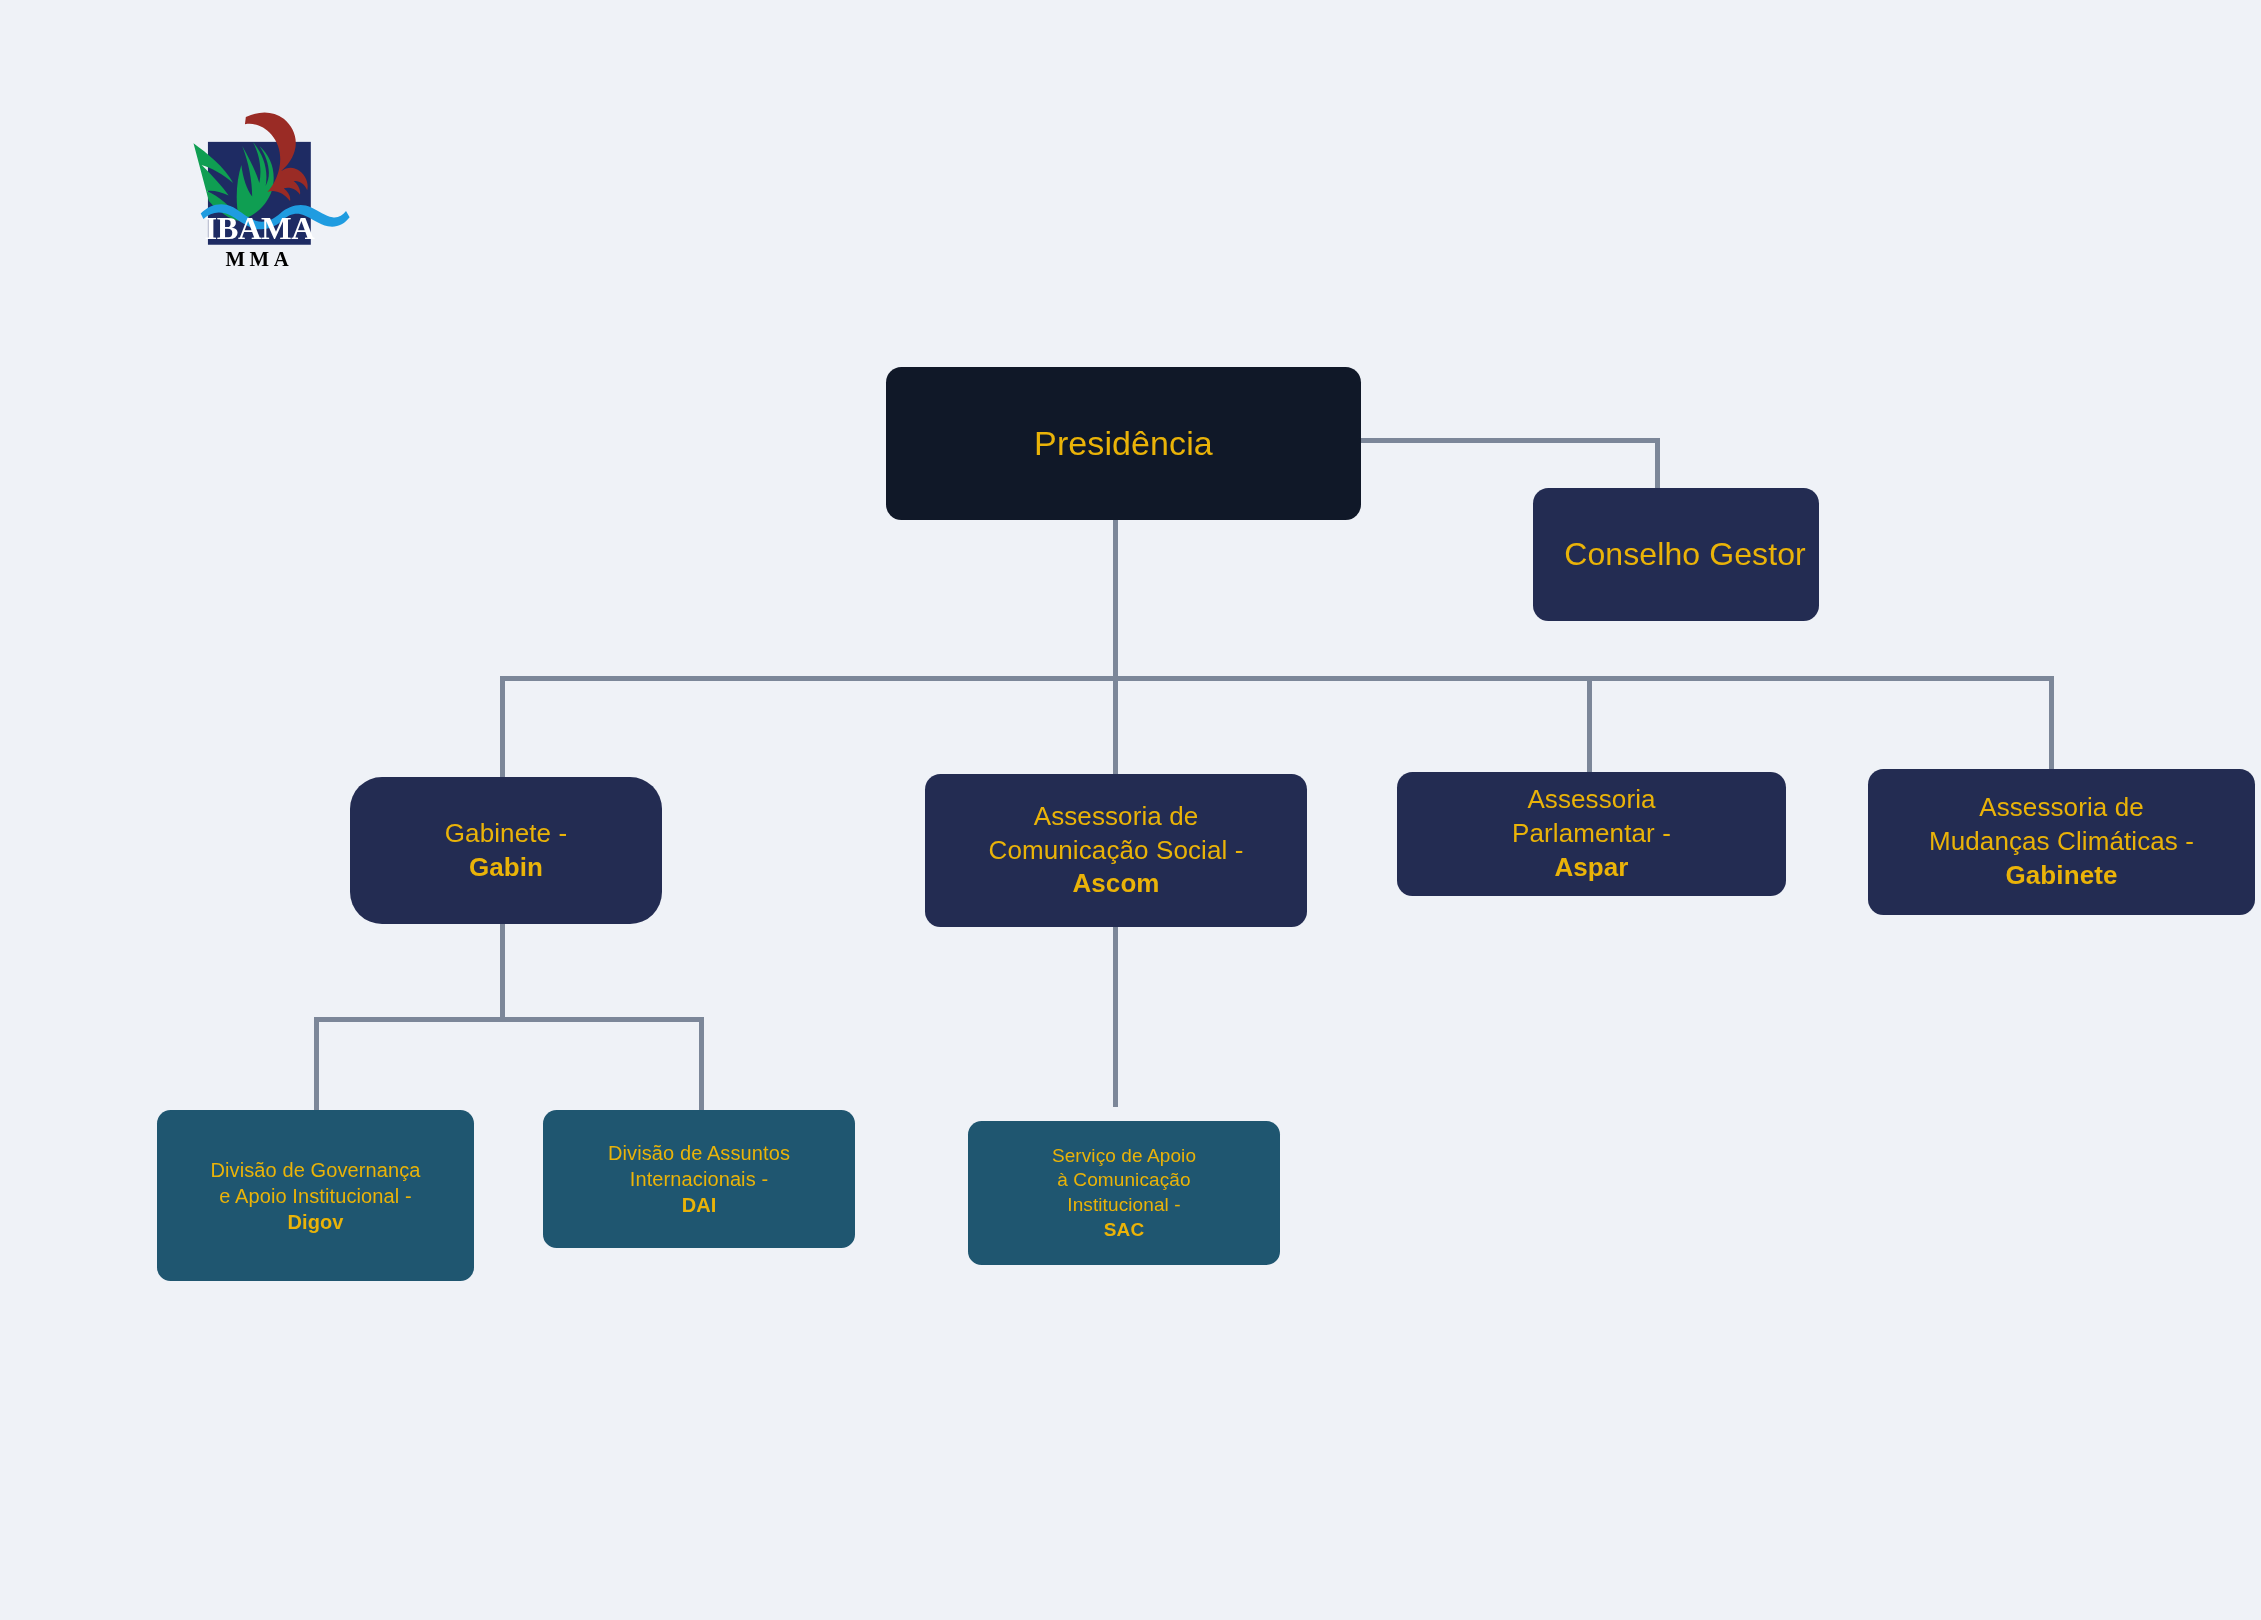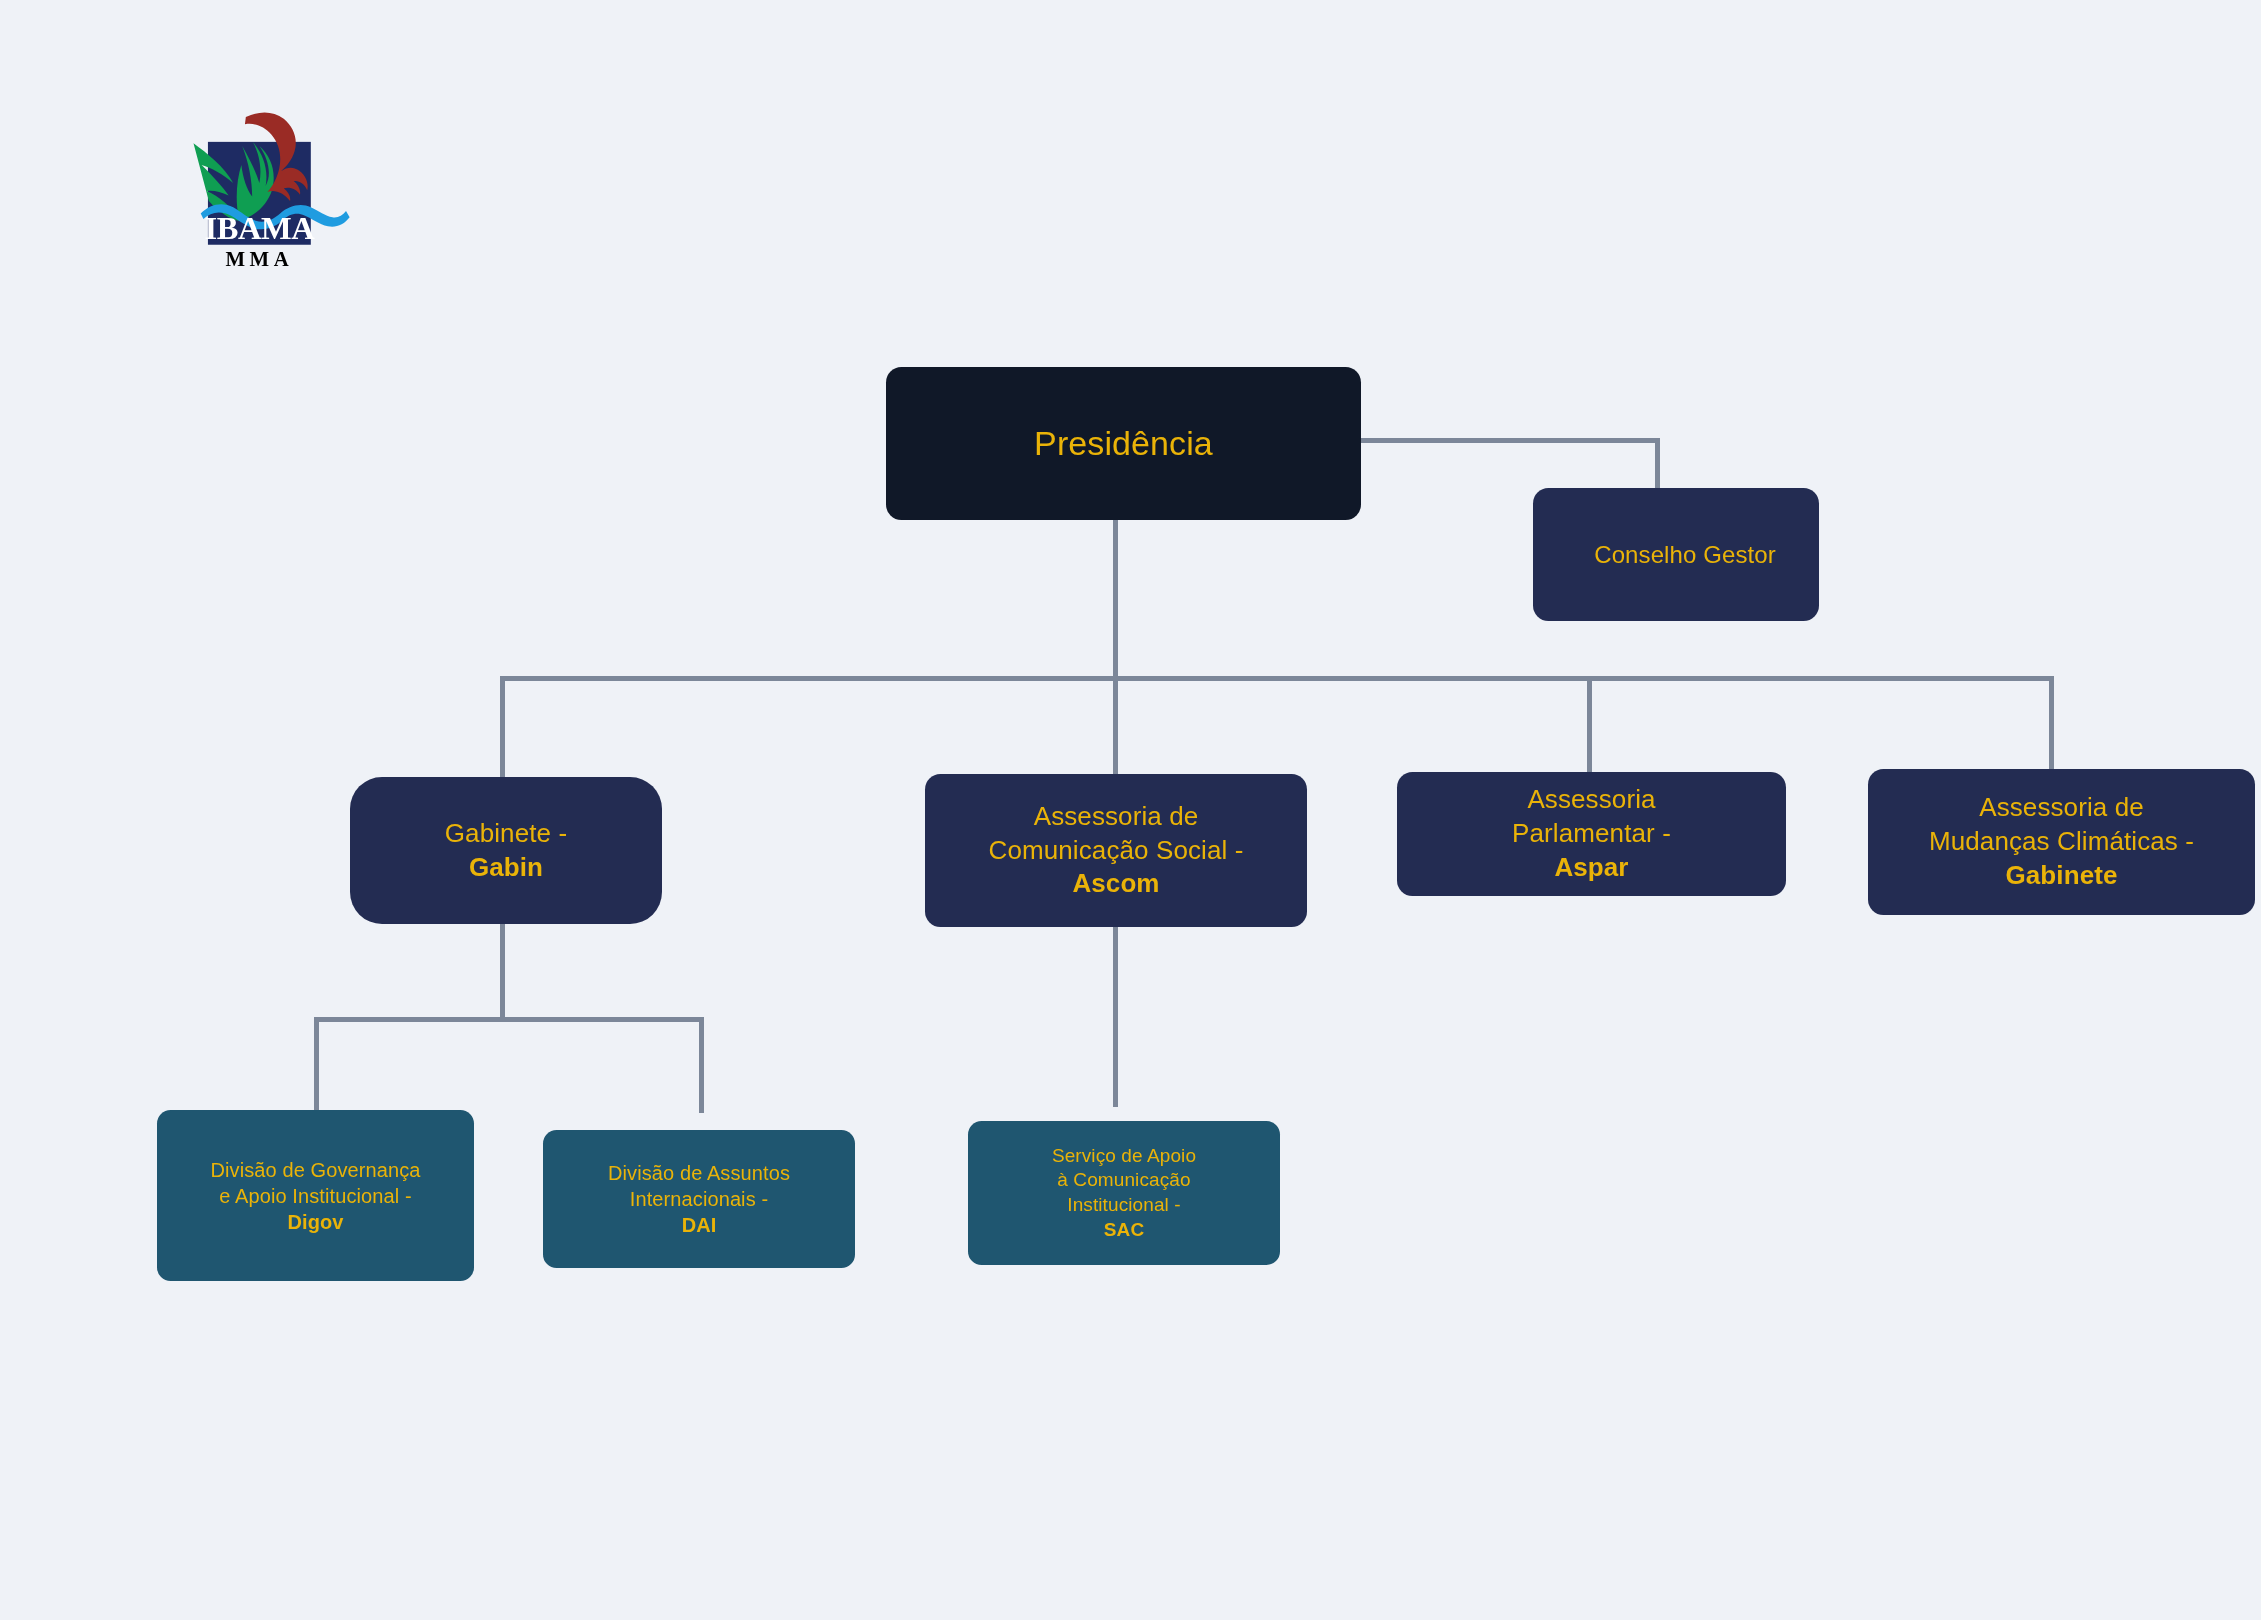"Conselho Gestor" #node-conselho-gestor { font-size: 24px -> 32px }
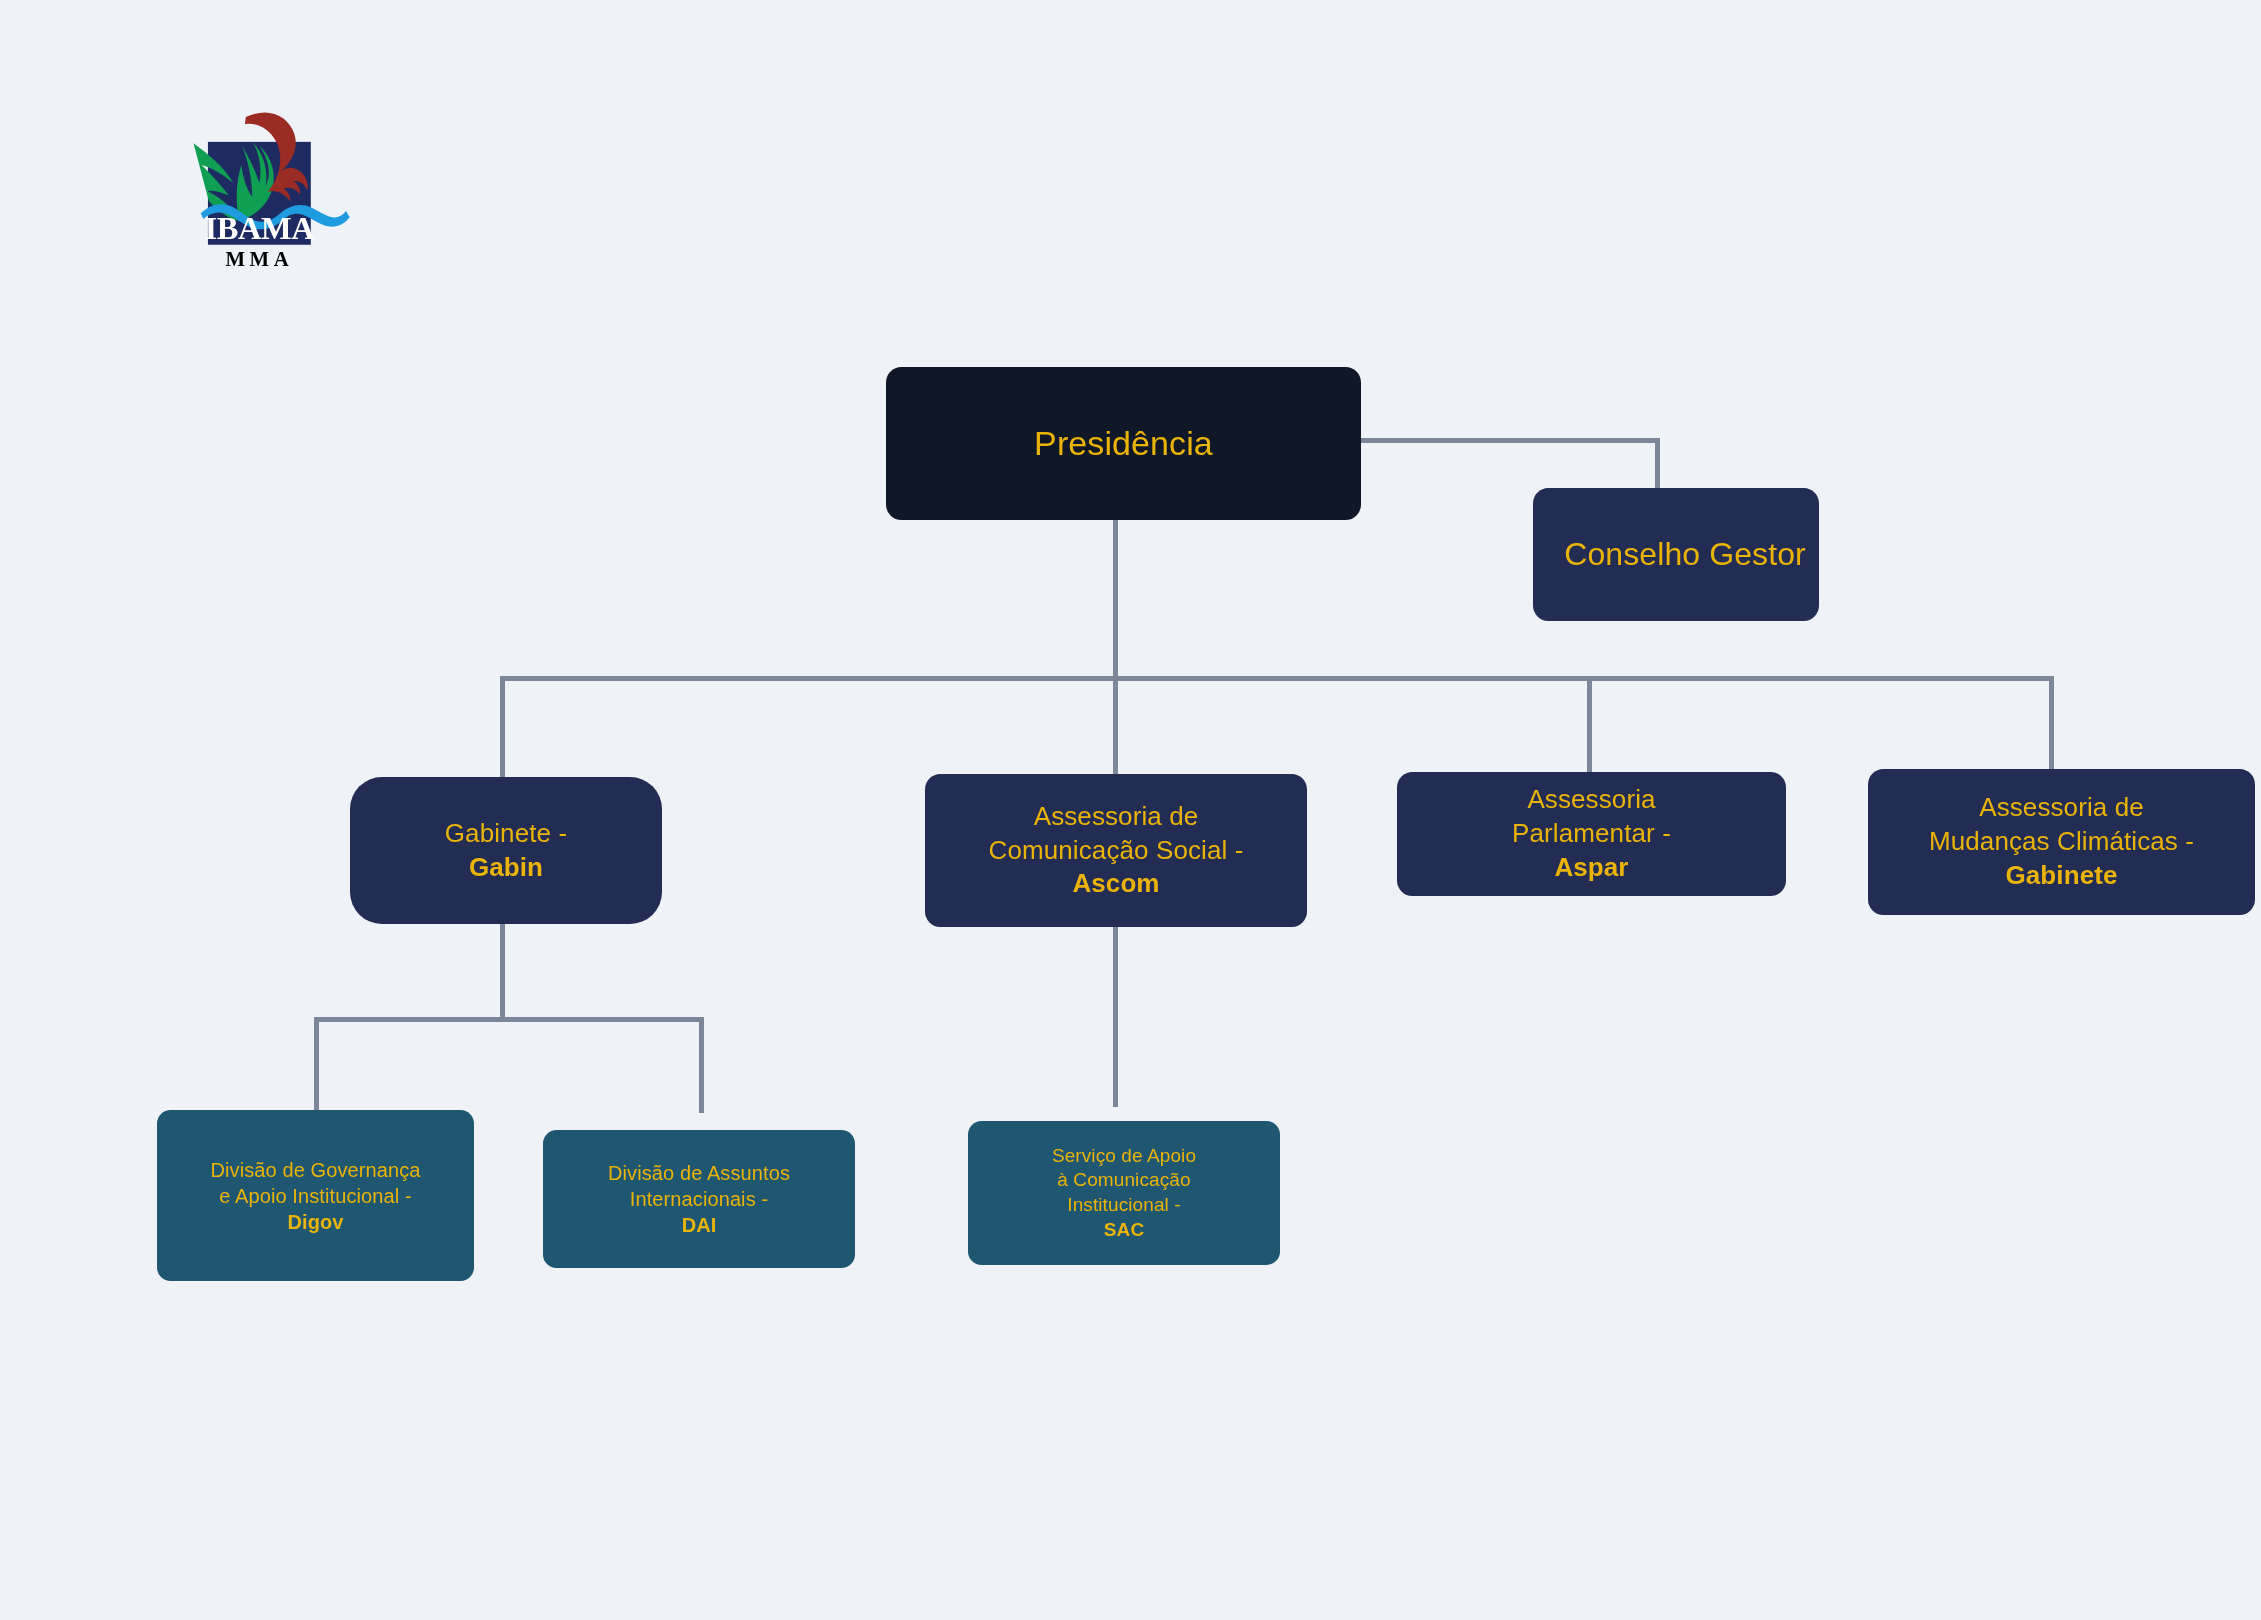"Divisão de Assuntos" #node-dai { margin-top: 20px -> none }
